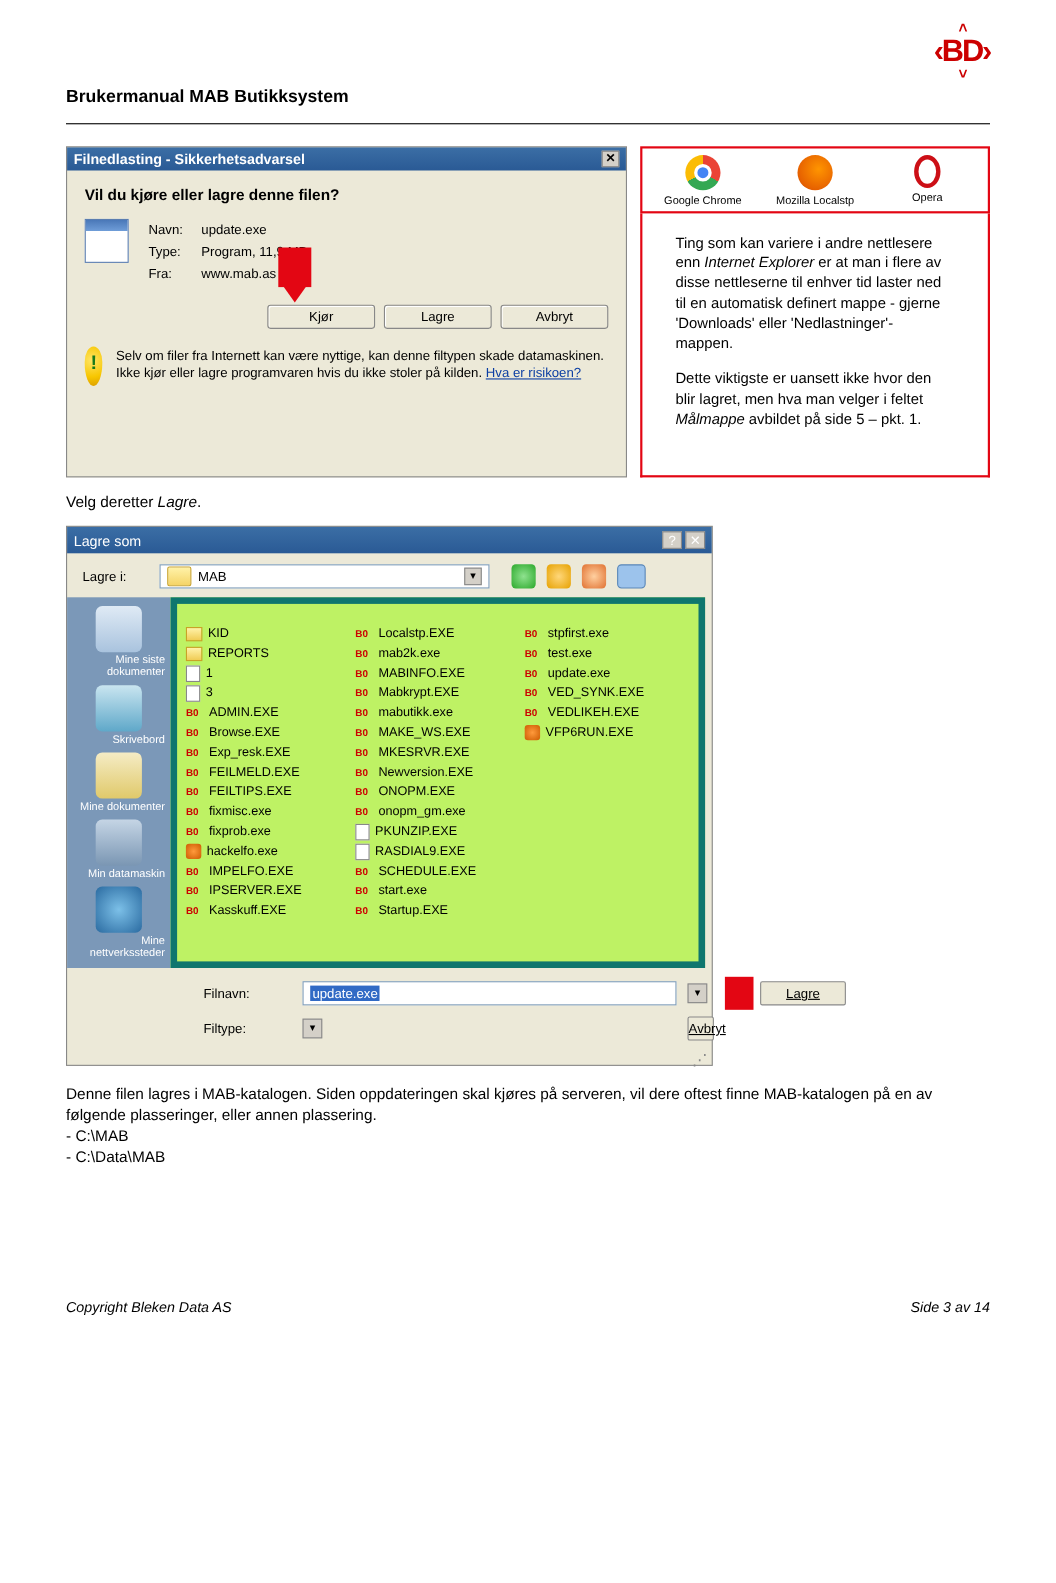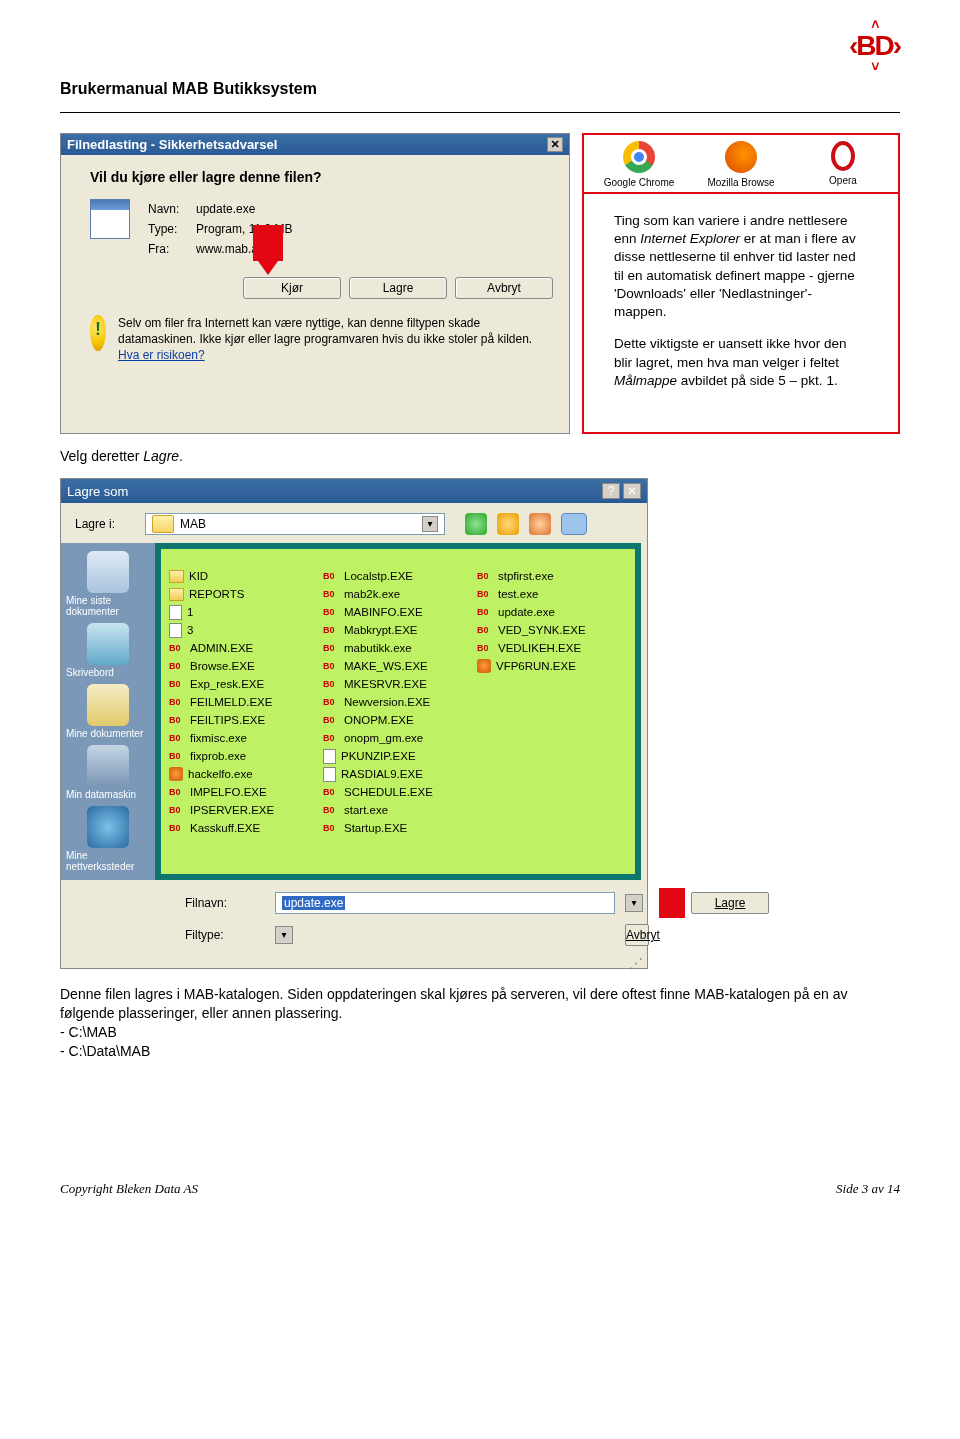"Vil du kjøre eller lagre" .dialog1-body { padding: 14px 16px 16px 29px -> 14px 16px 16px 16px }
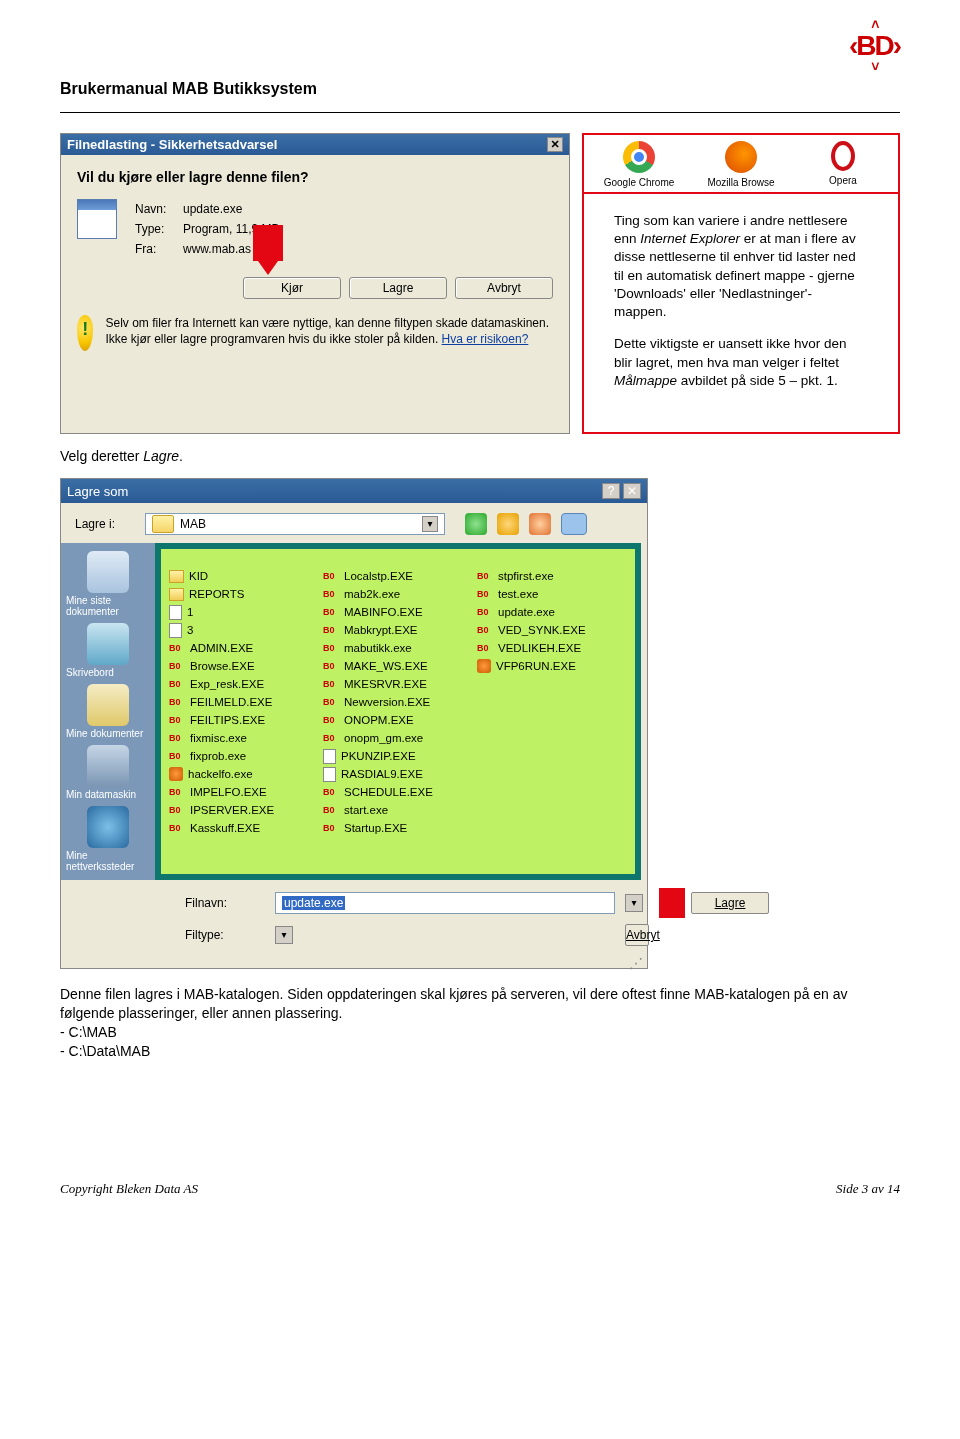"Mozilla Browse" div { text: Browse -> Localstp }
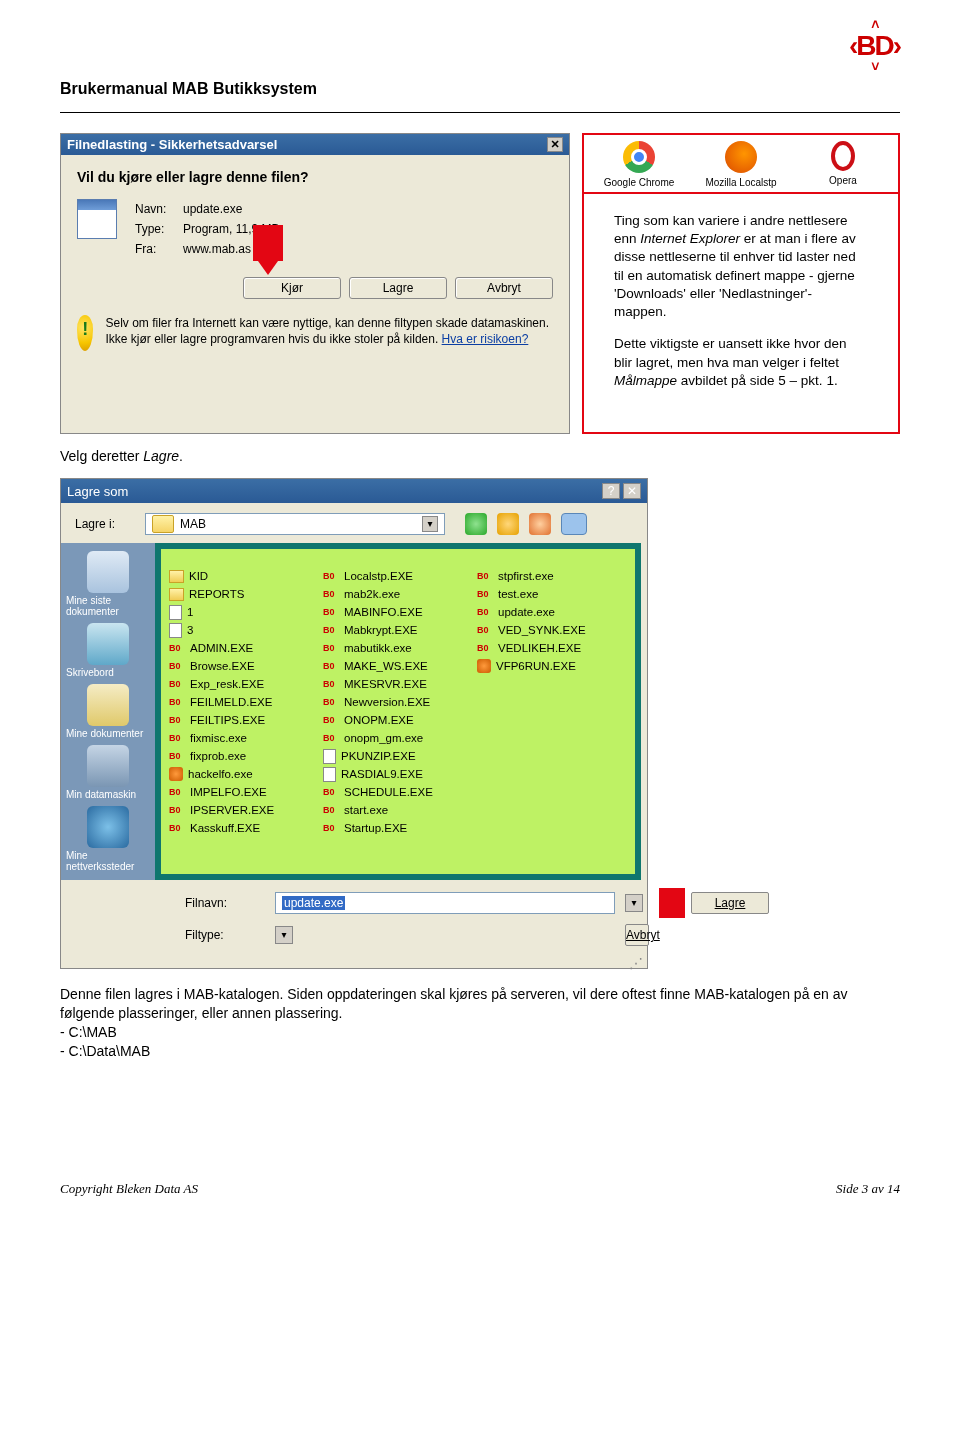"Mine siste dokumenter" .places { text-align: left -> right }
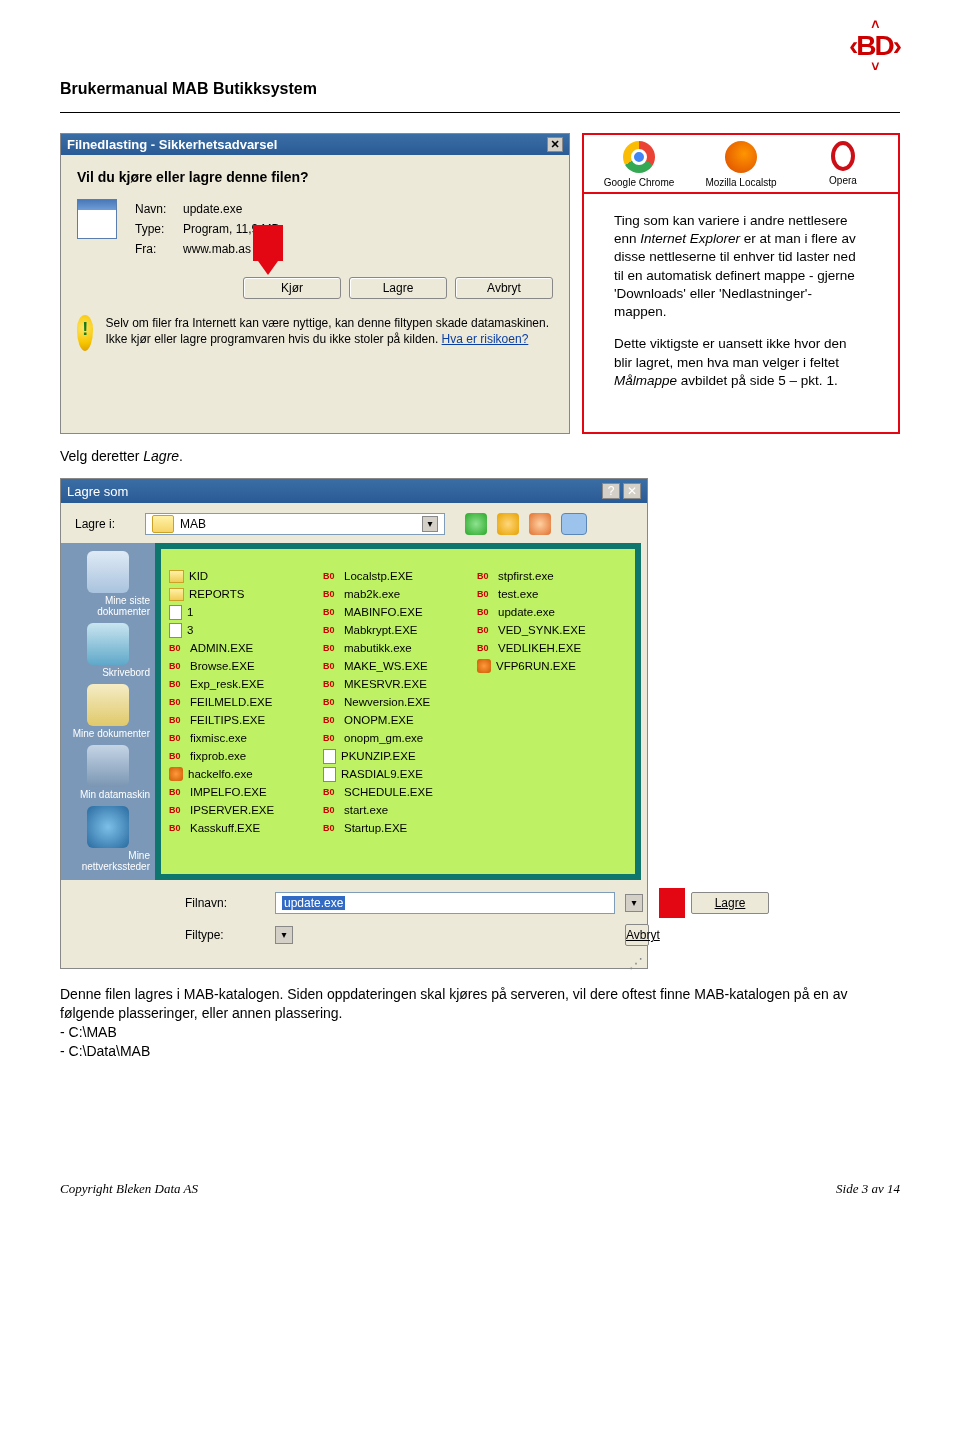"Copyright Bleken Data AS" .footer em { font-family: Liberation Serif, serif -> none }
